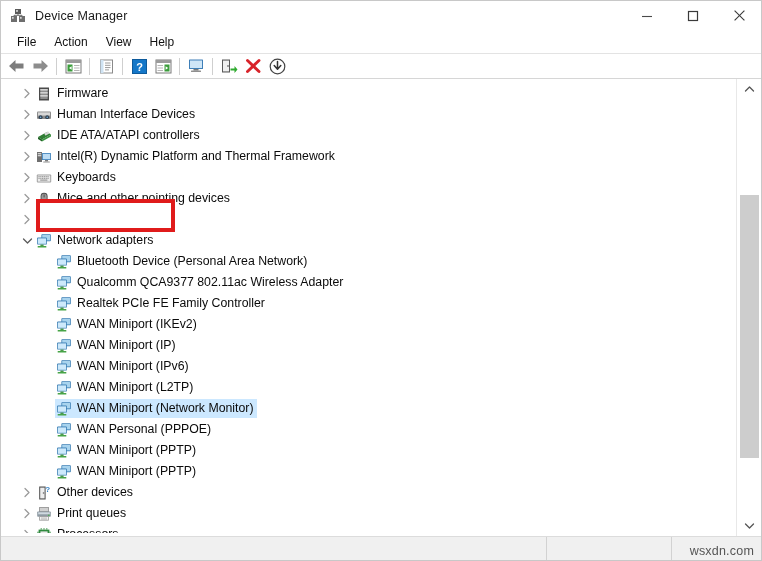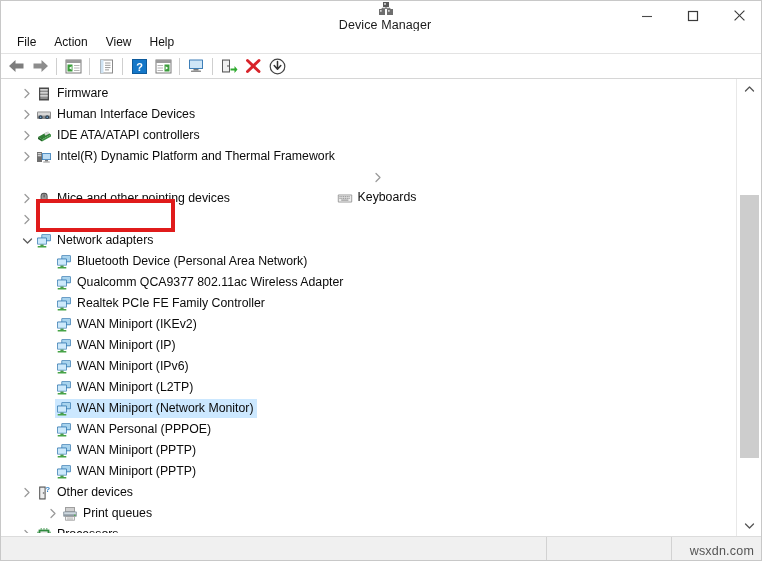"Device Manager" .titlebar { flex-direction: column -> none }
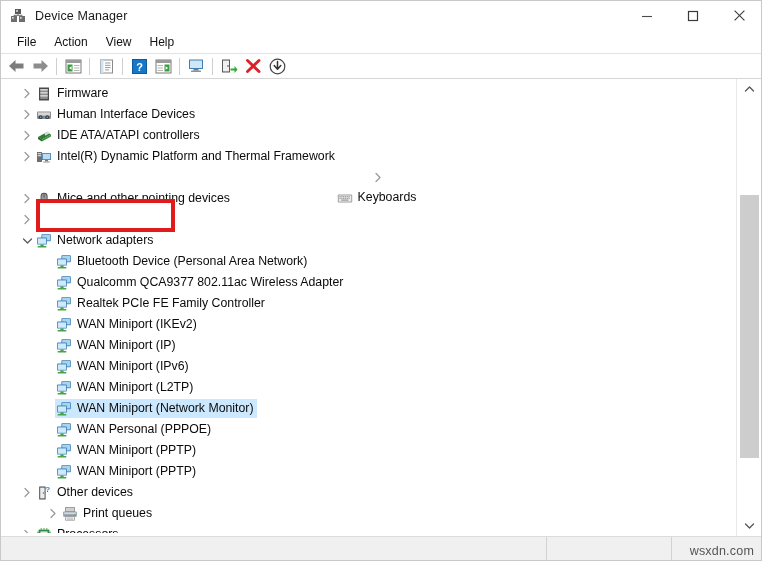"Keyboards" div.row { flex-direction: column -> none }
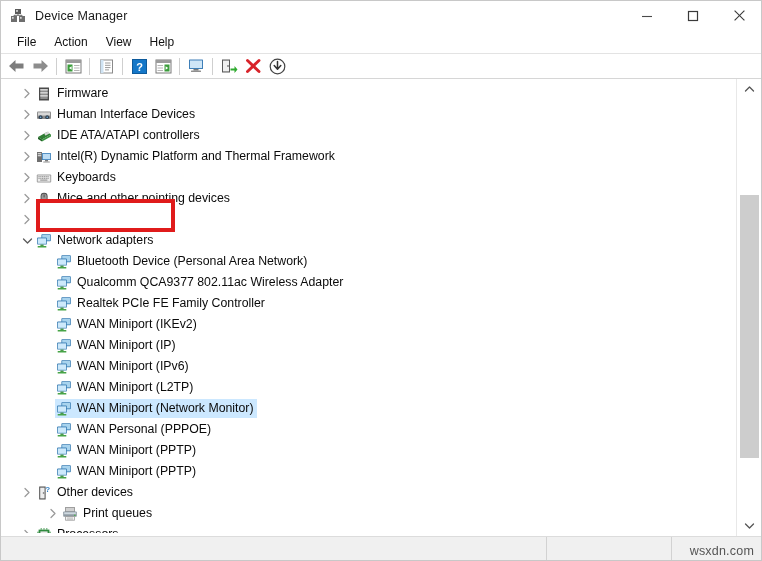"Print queues" div.row { margin-left: 26px -> none }
